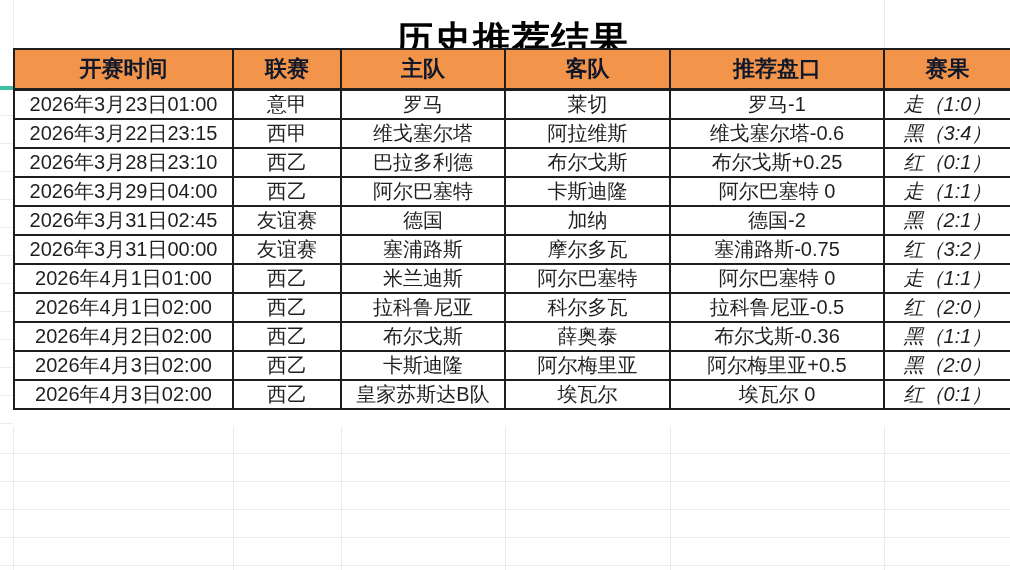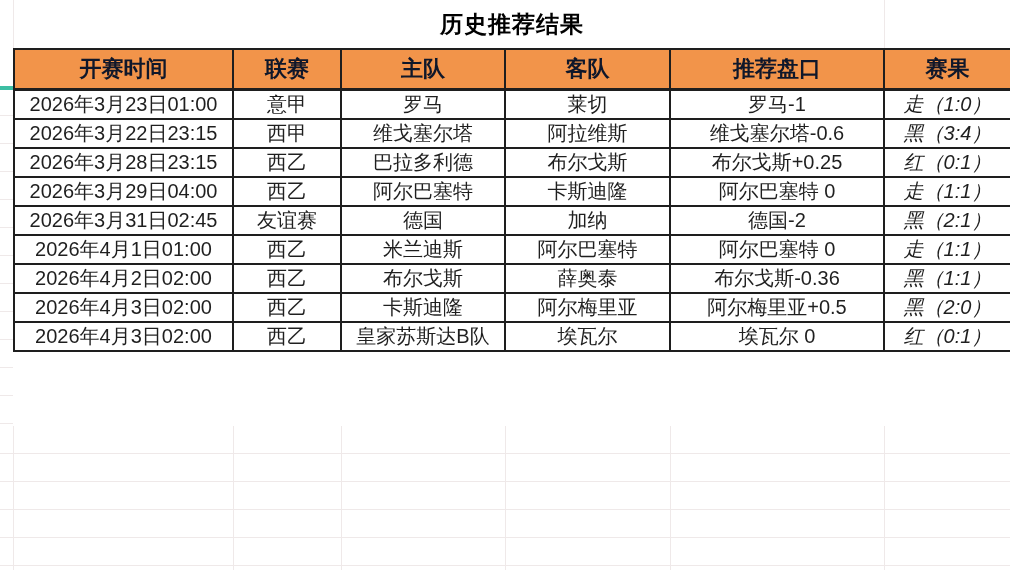"历史推荐结果" .sheet-title { font-size: 23px -> 38px; top: 1px -> 17px }
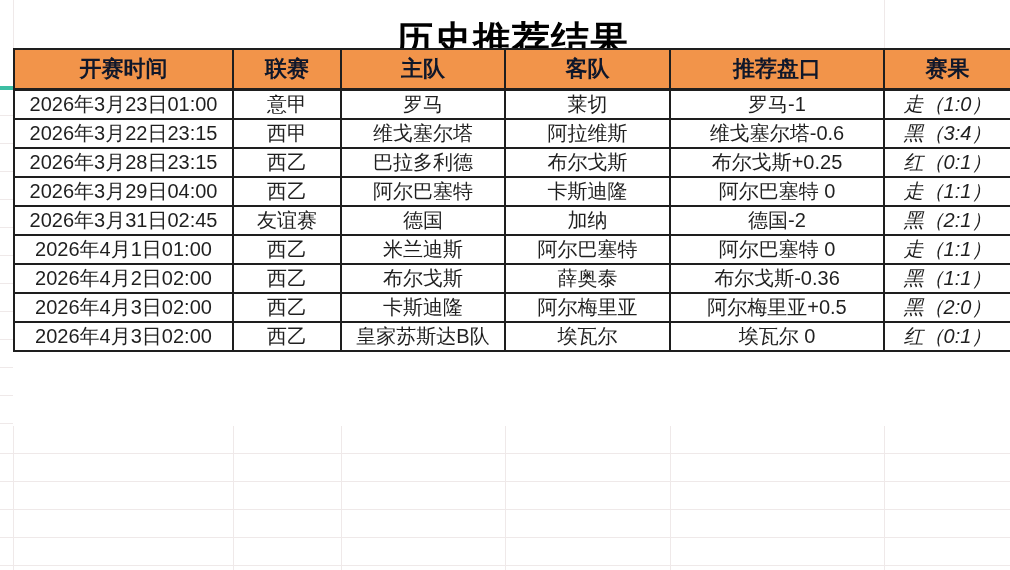"2026年3月28日23:15" td { text: 23:15 -> 23:10 }
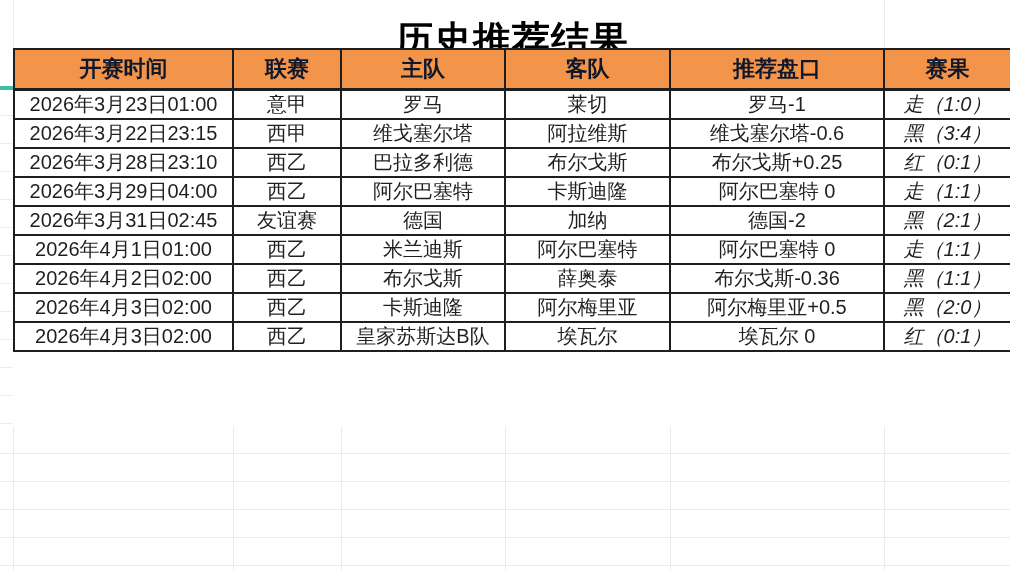"2026年3月31日00:00" tr { html: none -> <tr> <td>2026年3月31日00:00</td> <td>友谊赛</td> <td>塞浦路斯</td> <td>摩尔多瓦</td> <td>塞浦路斯-0.75</td> <td>红（3:2）</td> </tr> }
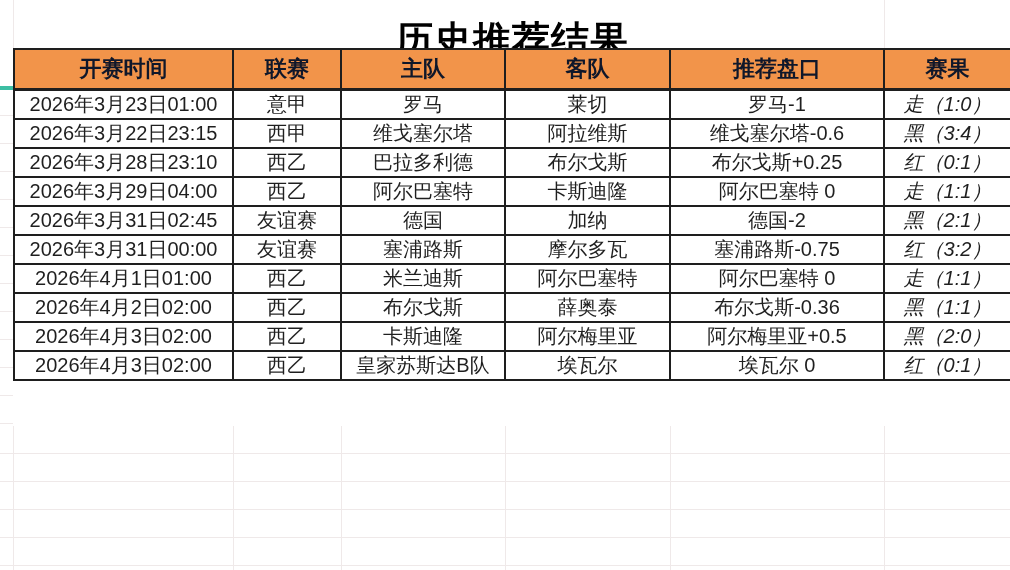"2026年4月1日02:00" tr { html: none -> <tr> <td>2026年4月1日02:00</td> <td>西乙</td> <td>拉科鲁尼亚</td> <td>科尔多瓦</td> <td>拉科鲁尼亚-0.5</td> <td>红（2:0）</td> </tr> }
